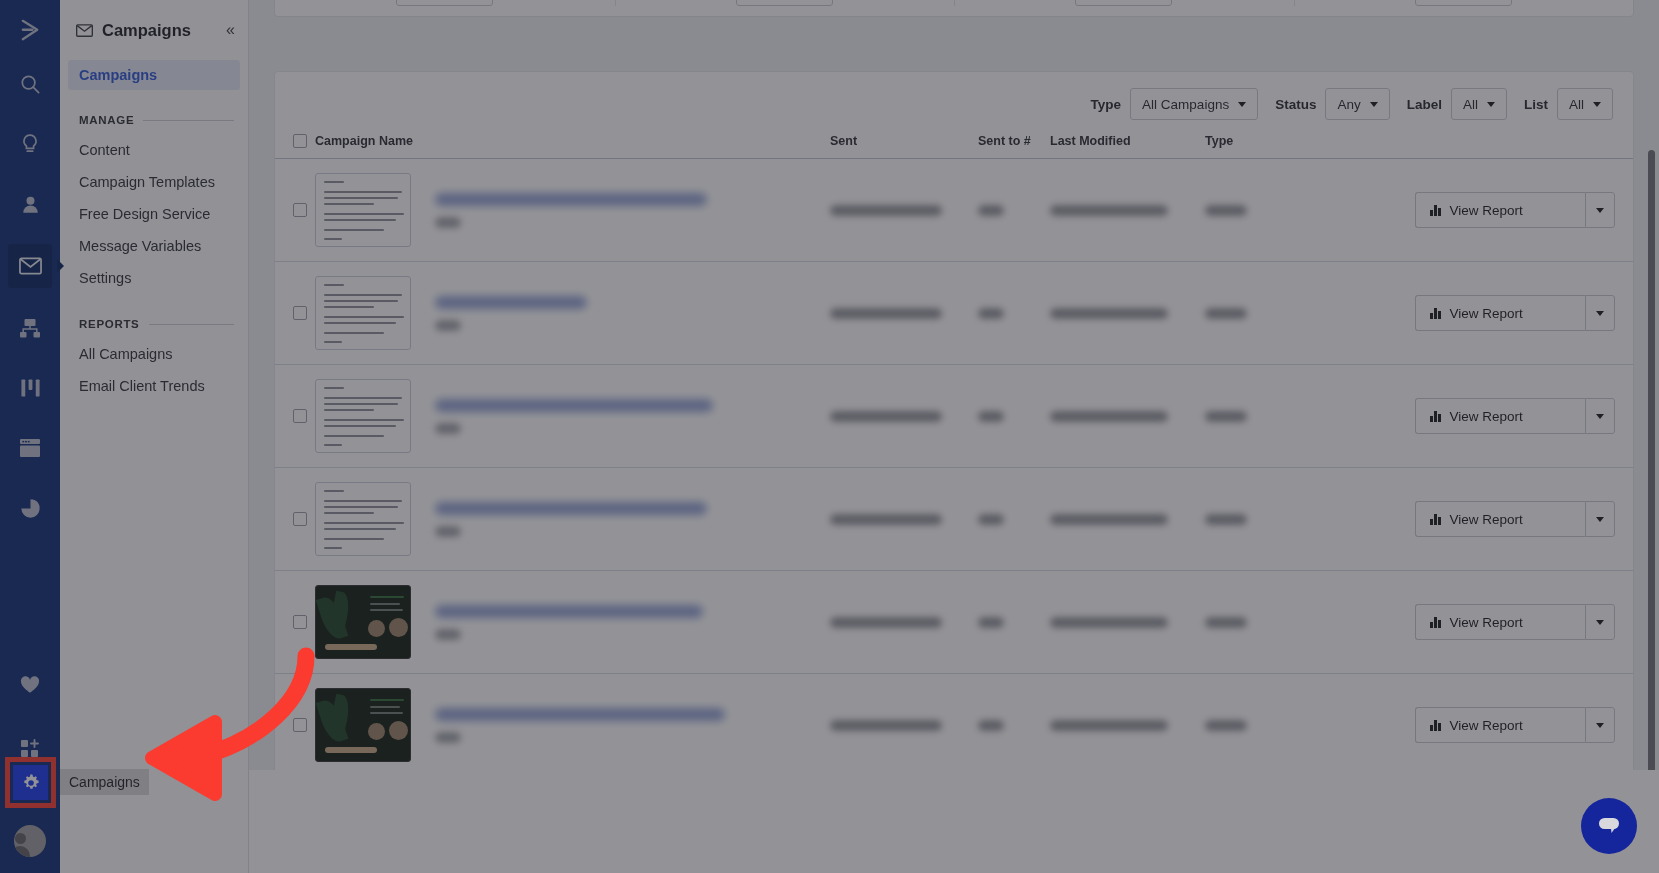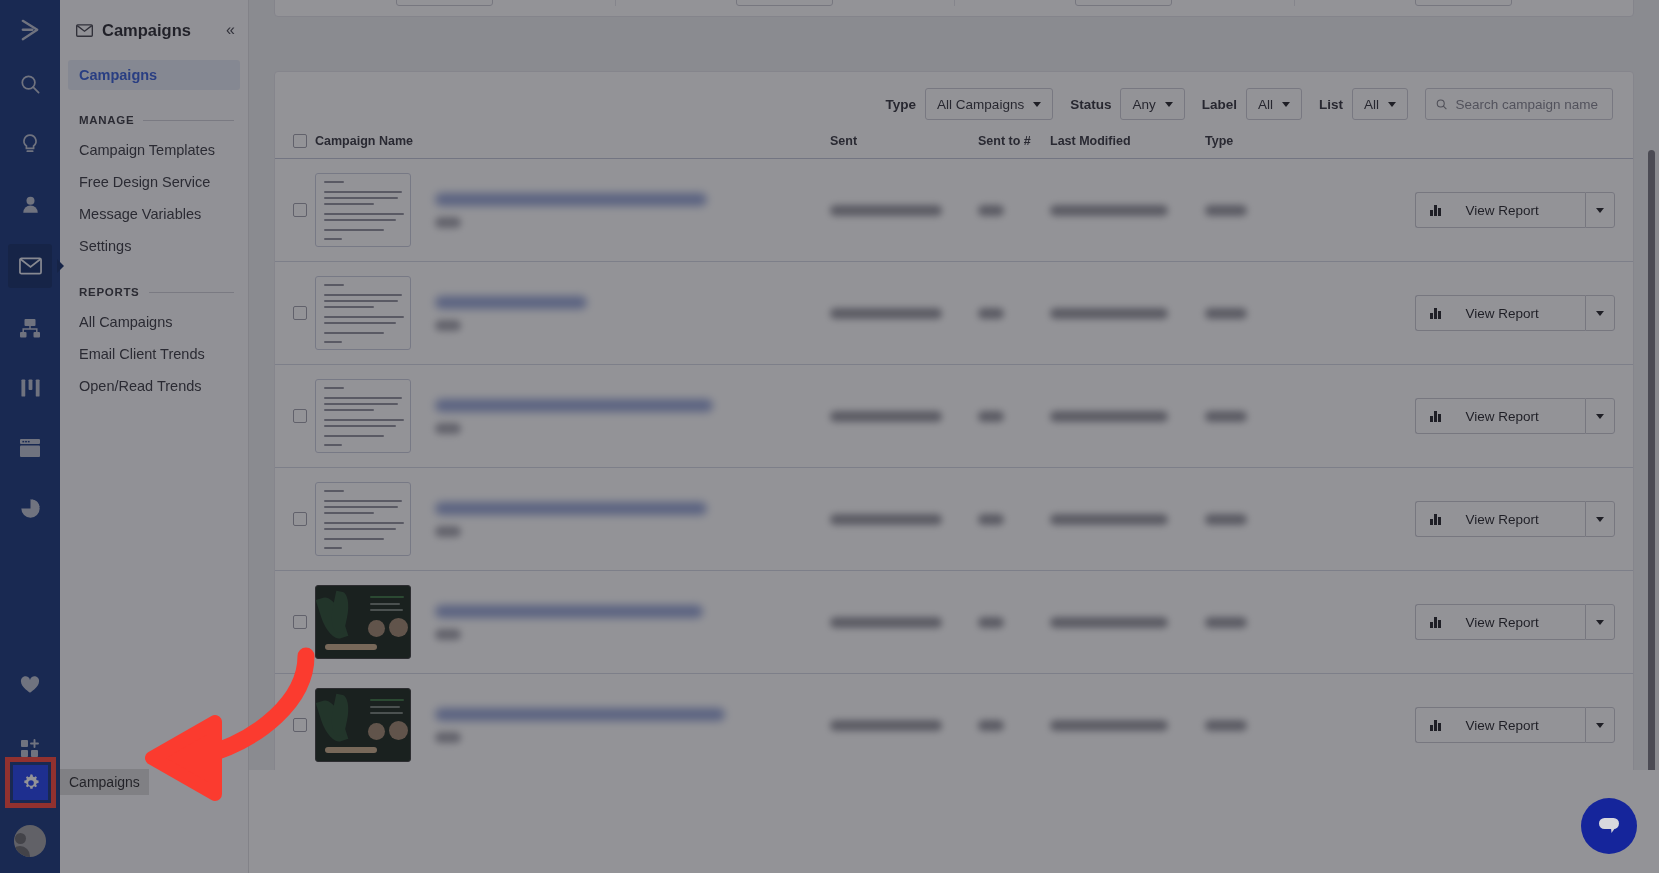"Search campaign name" div.search-box { html: <div> <svg> <circle></circle> <line></line> </svg> <input> </div> -> none }
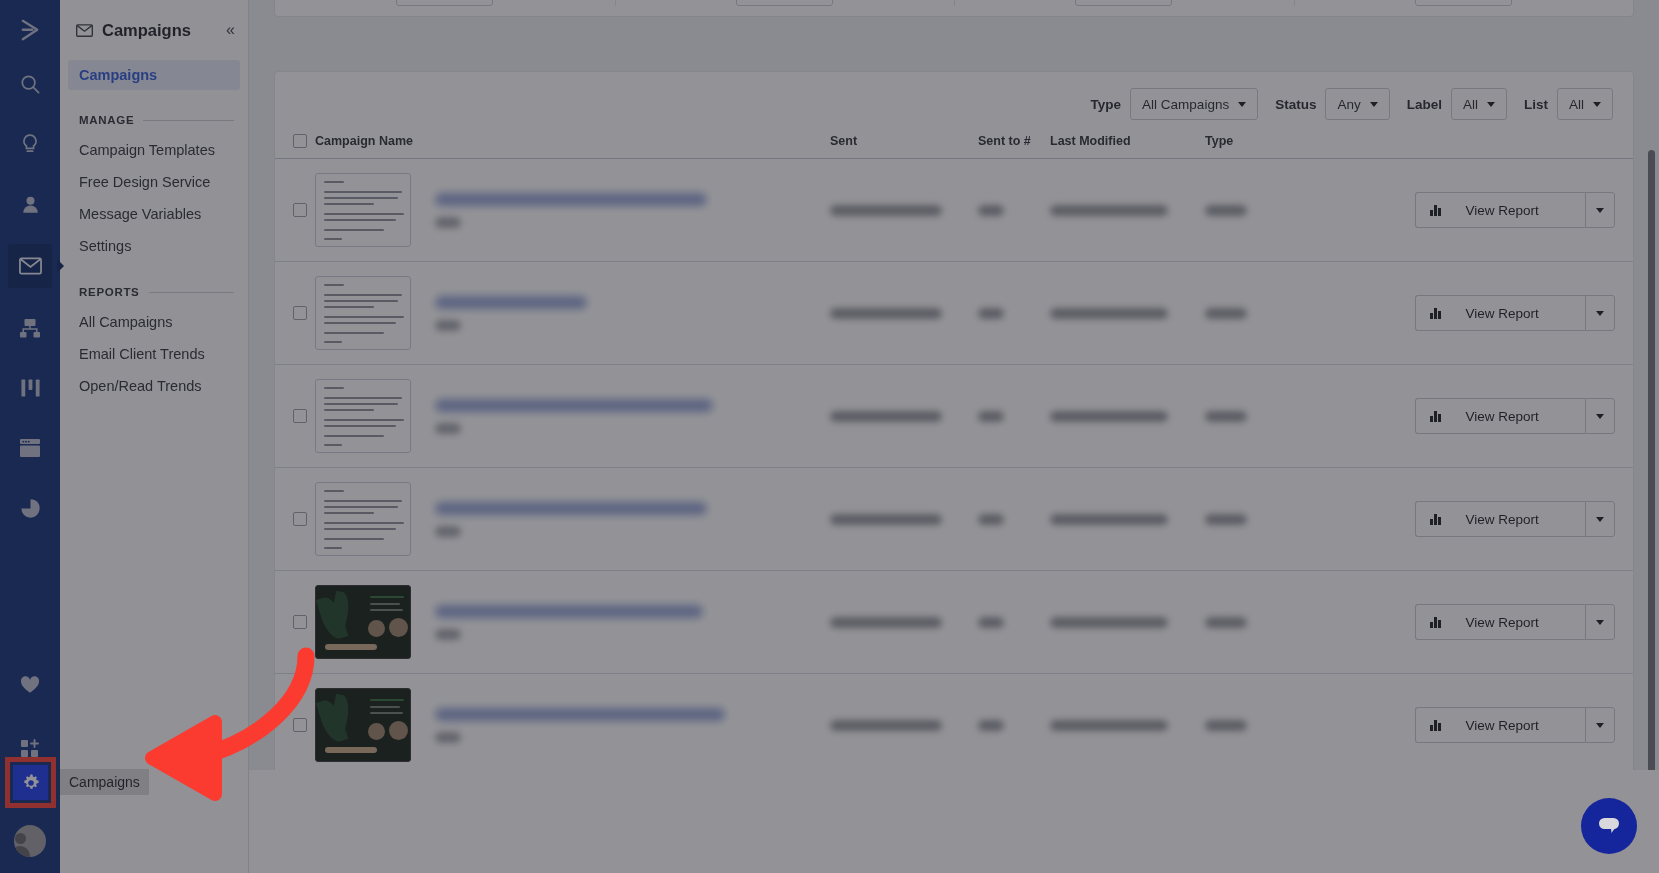"Content" div.subnav-item { html: none -> <div>Content</div> }
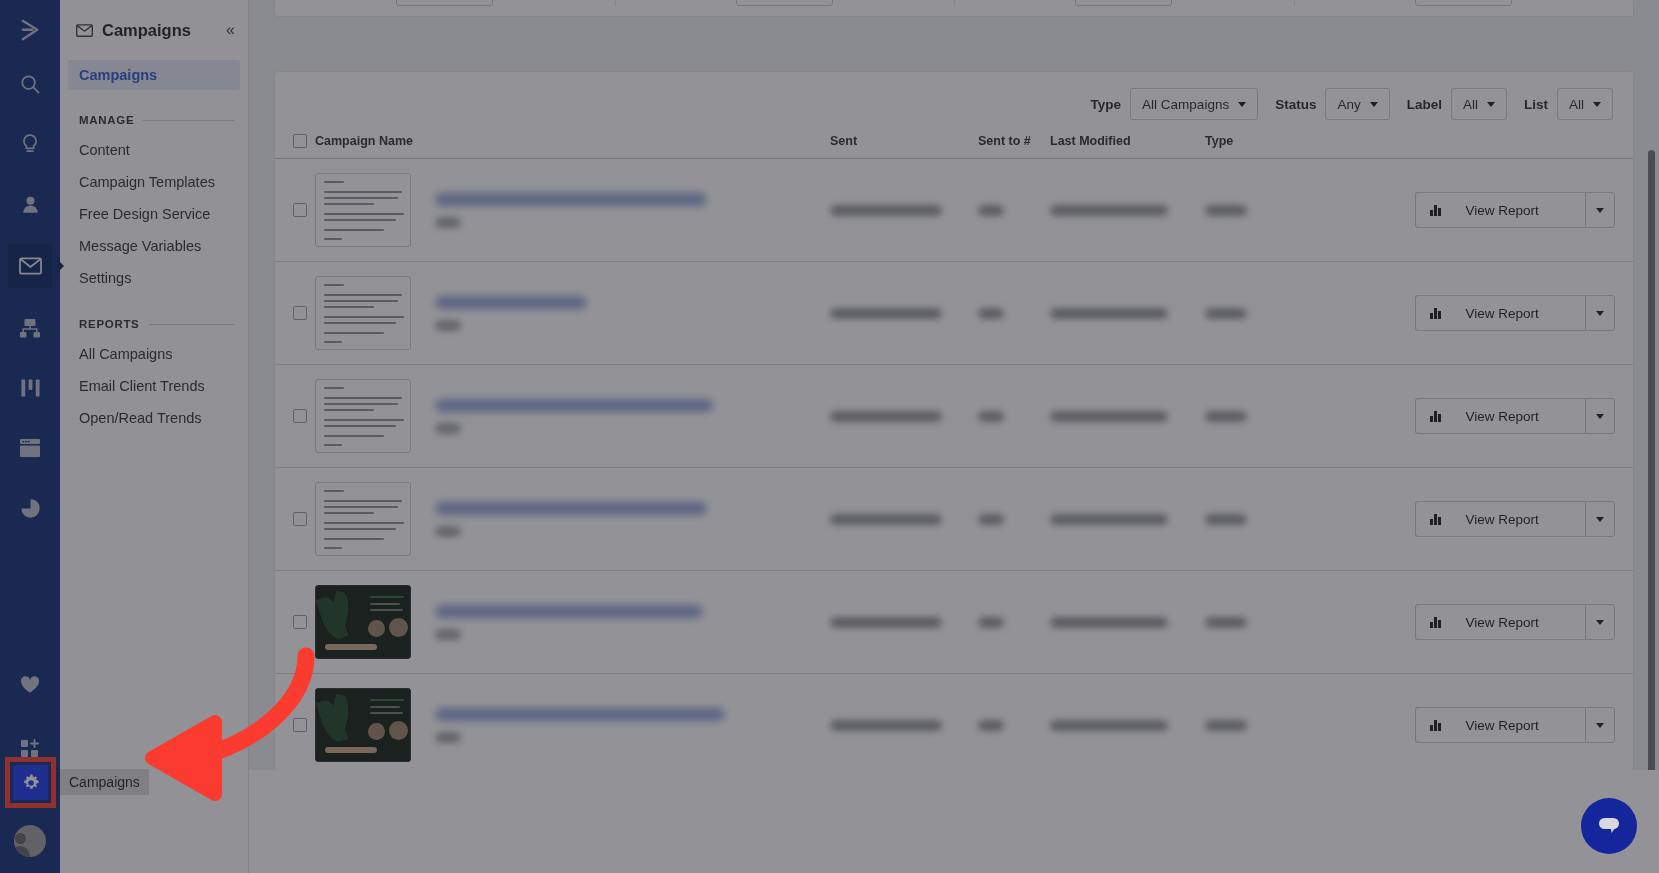"View Report" .view-report { gap: 25px -> 9px }
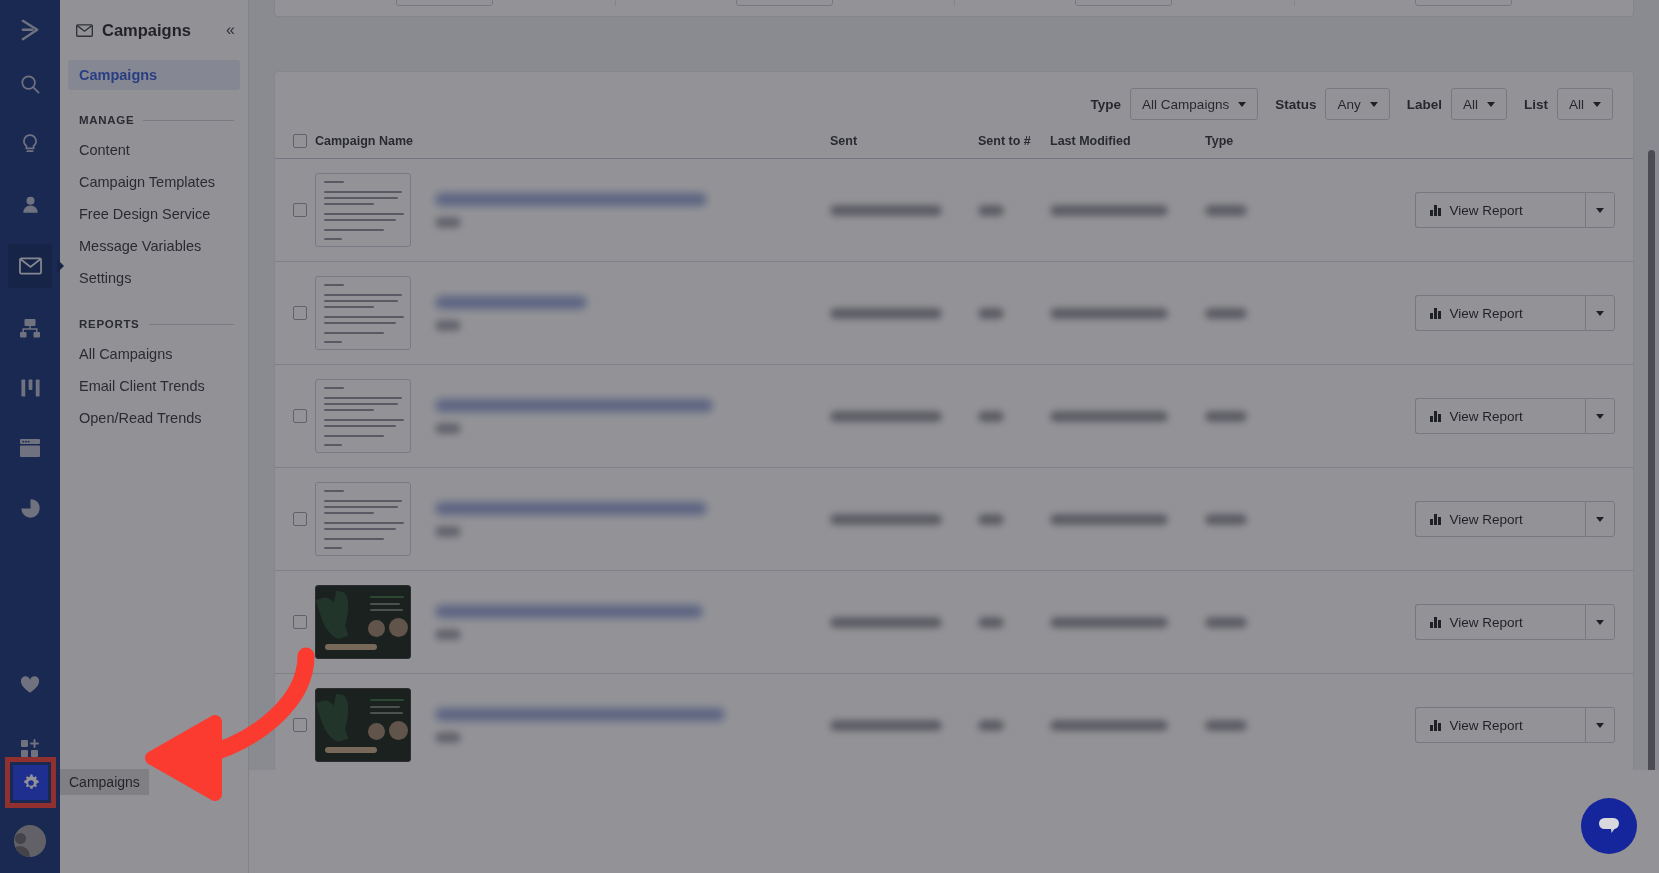"Open/Read Trends" div.subnav-item { html: <div>Open/Read Trends</div> -> none }
